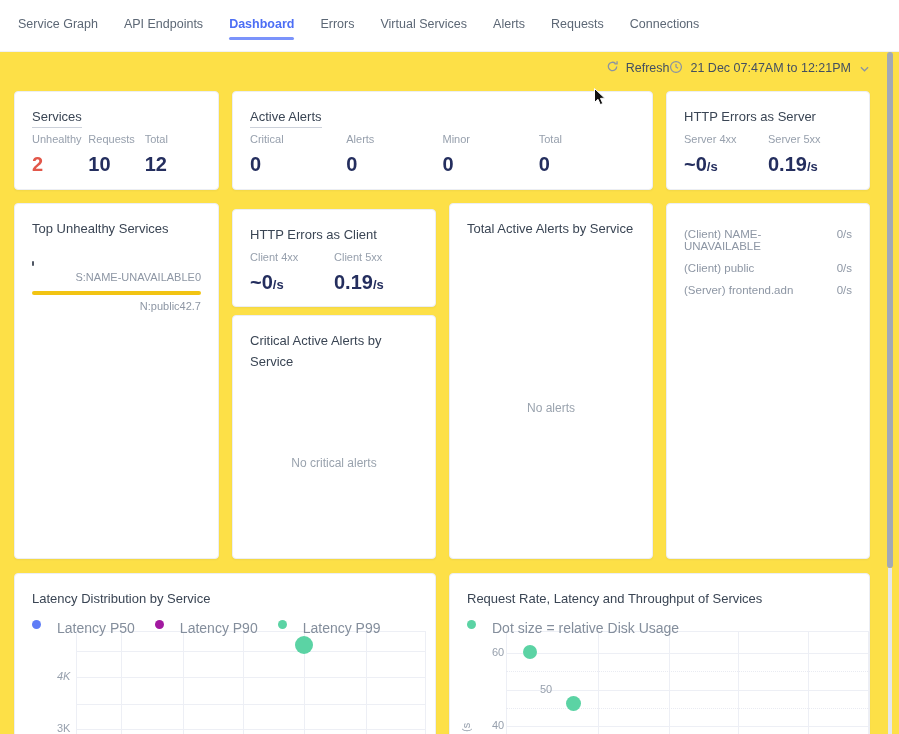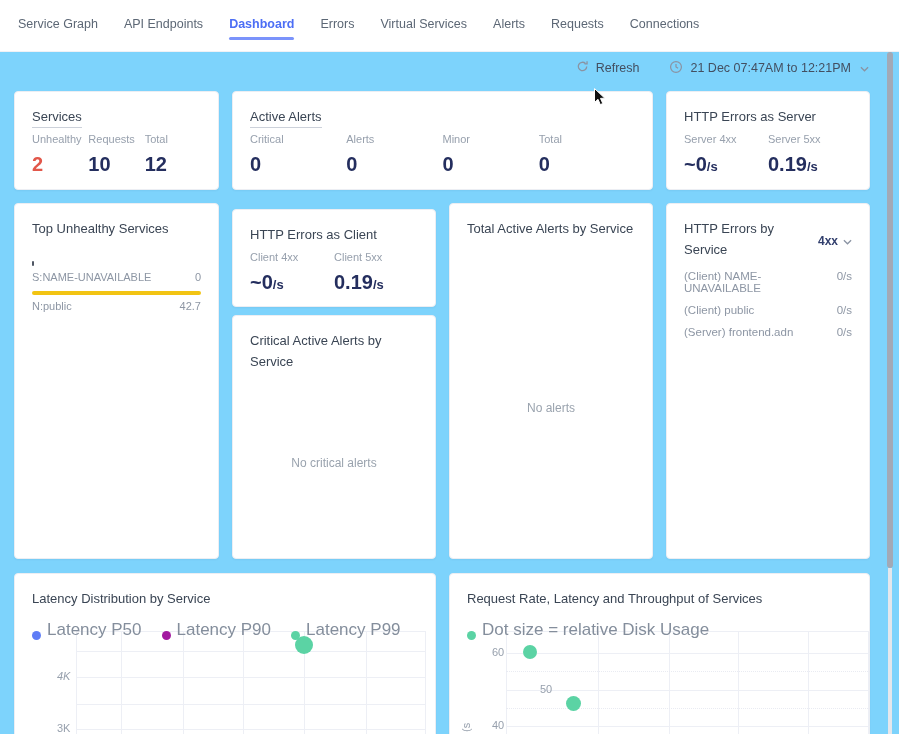"Service Graph" #app { background: #7dd3fc -> #fde047 }
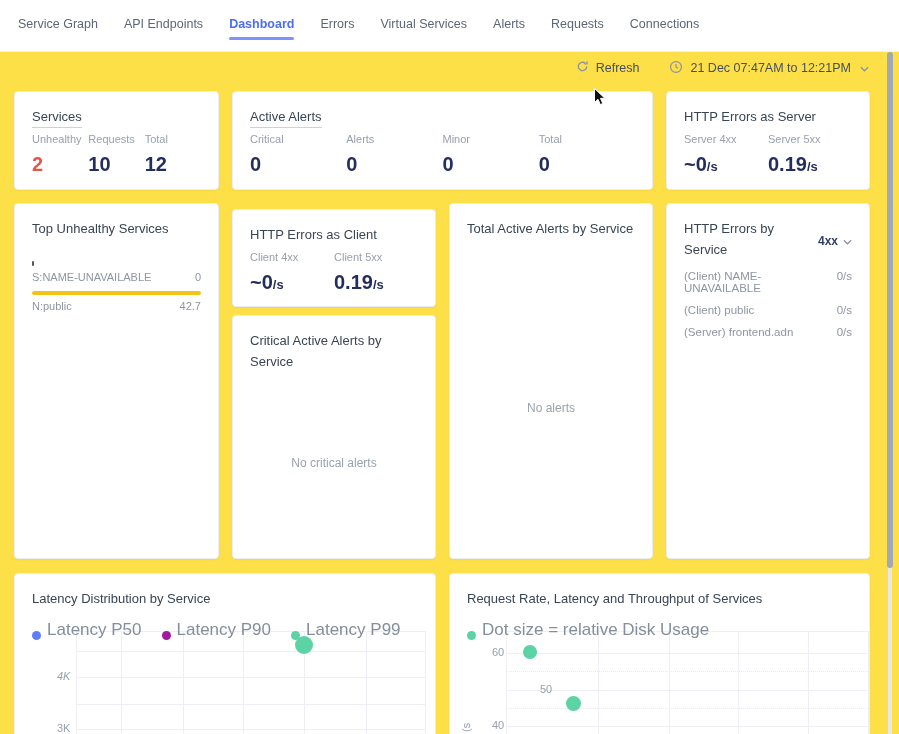"Refresh" .toolbar { gap: 30px -> none }
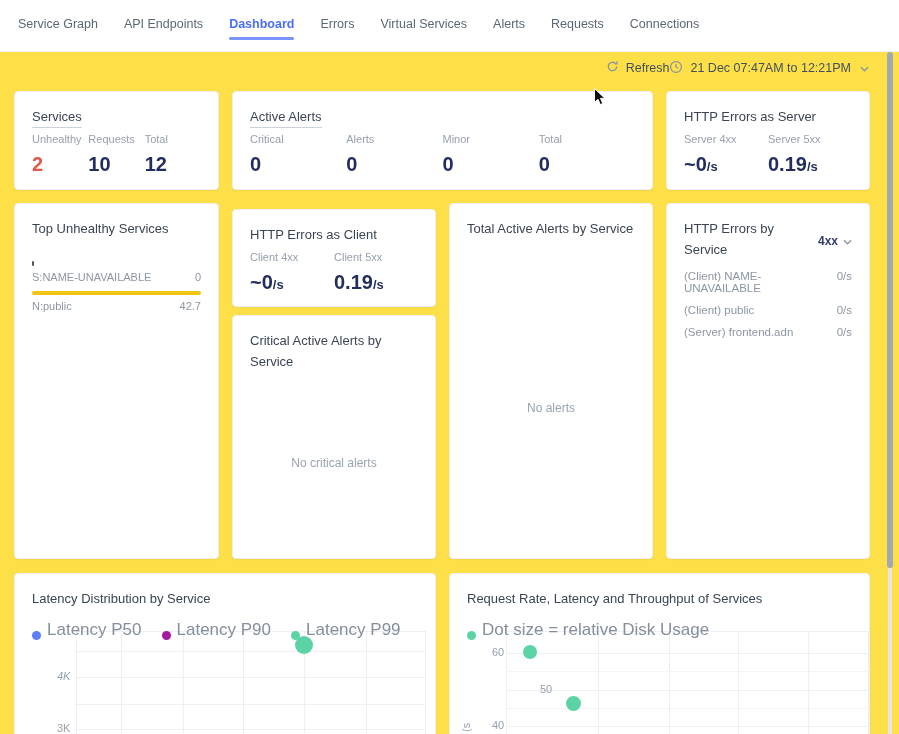"HTTP Errors by Service" div.hes-head { html: <div> <div>HTTP Errors by Service</div> <div> <span>4xx</span> <span> <svg> <path></path> </svg> </span> </div> </div> -> none }
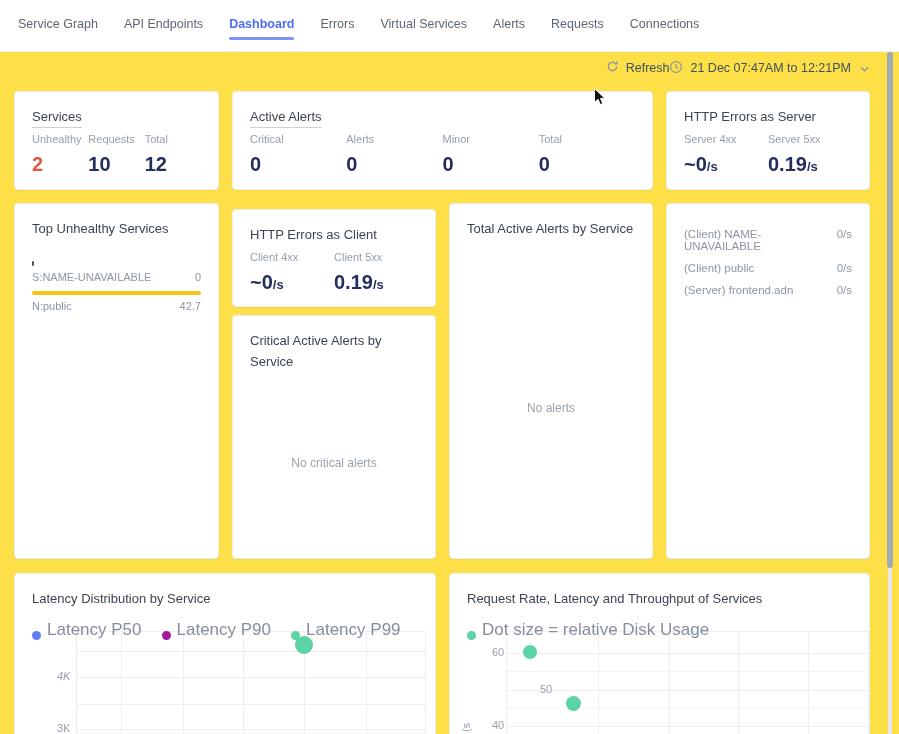"S:NAME-UNAVAILABLE" .tu-row { justify-content: space-between -> flex-end }
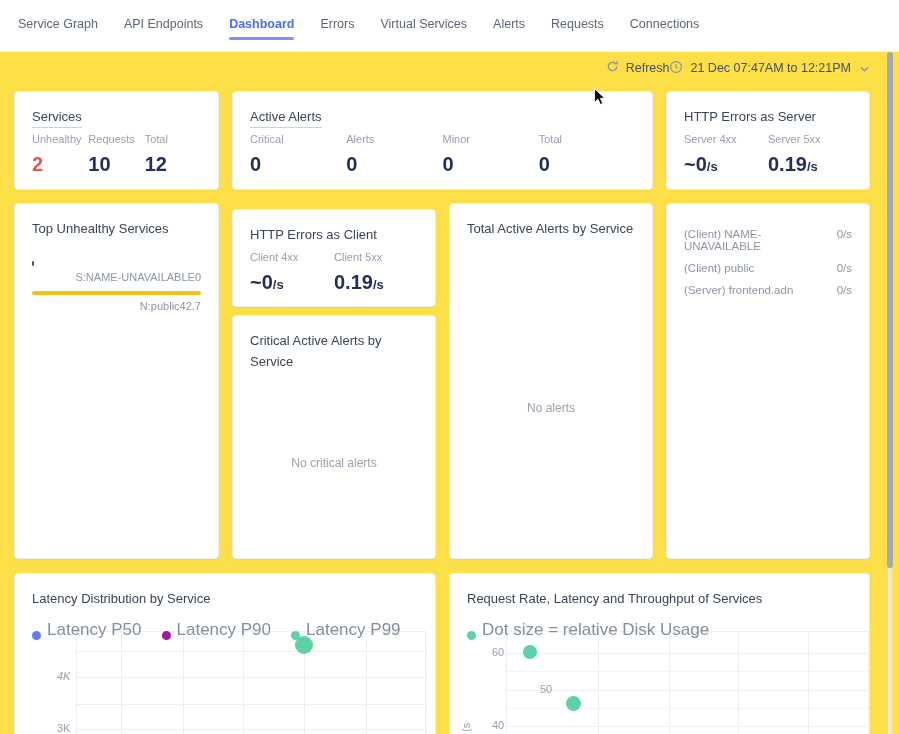"Latency P50" .legend-item { align-items: flex-end -> flex-start; font-size: 17px -> 14px; gap: 6px -> 16px }
